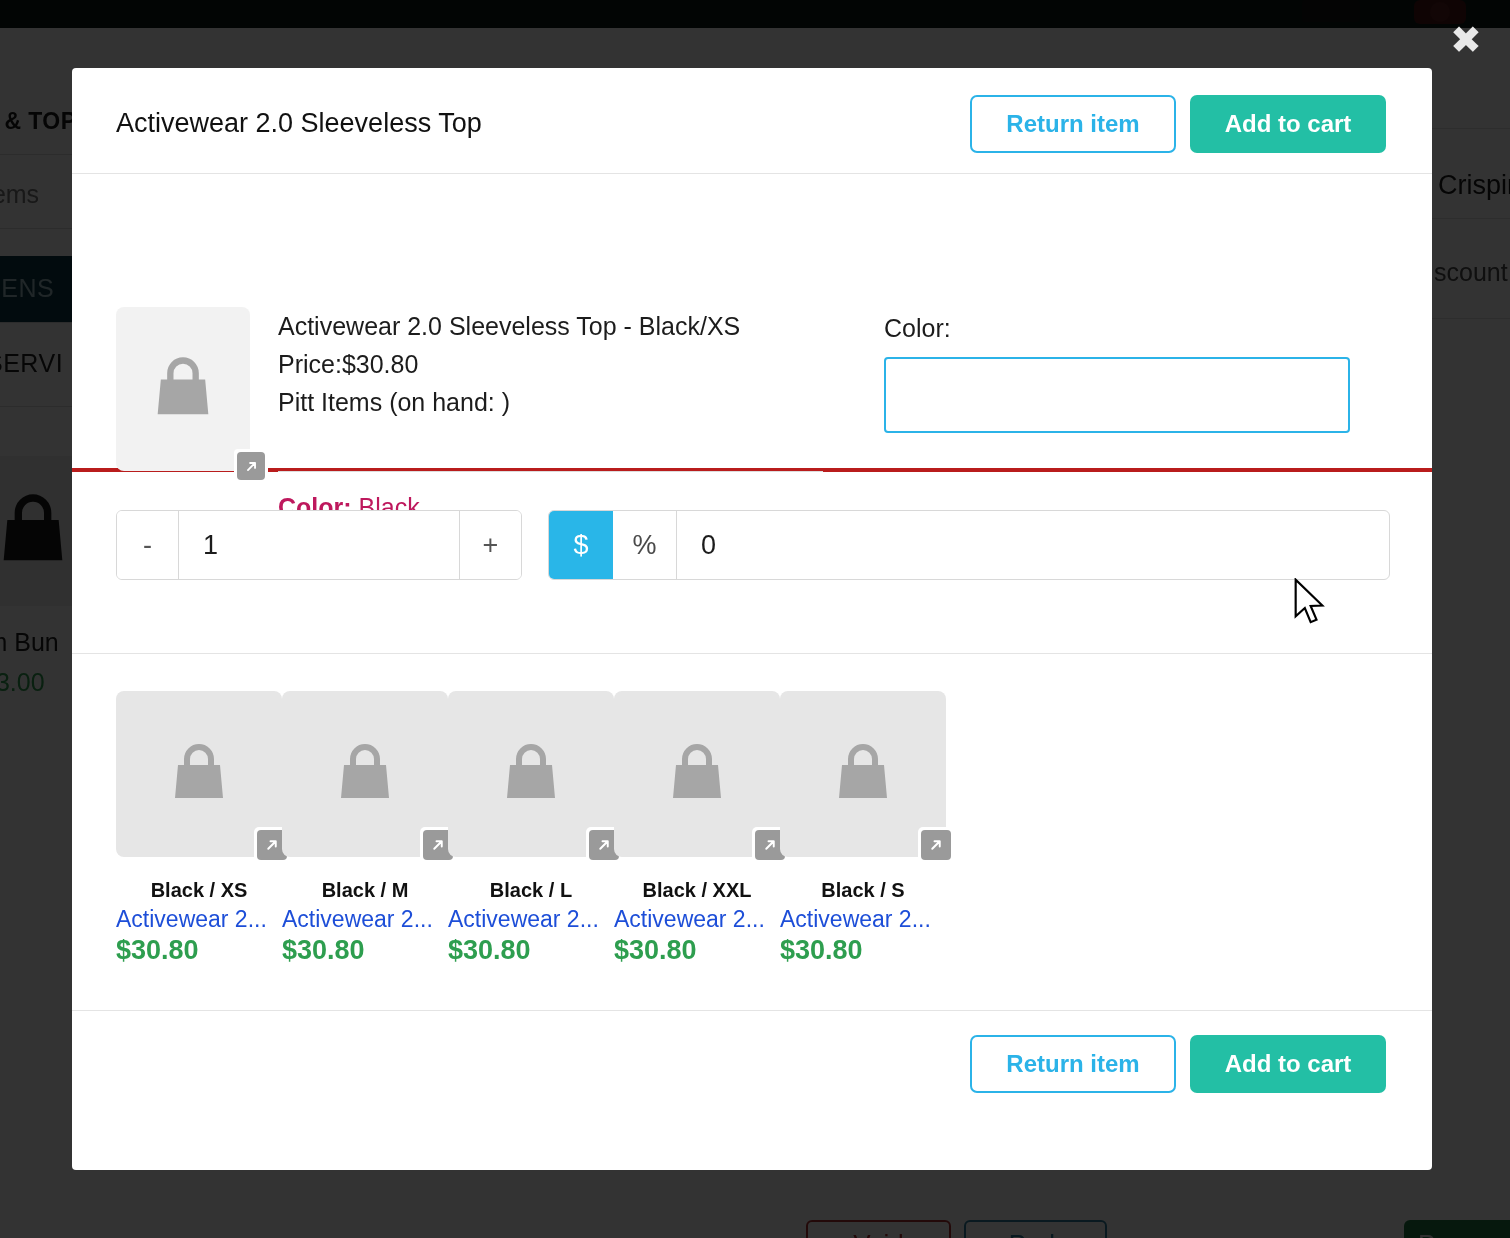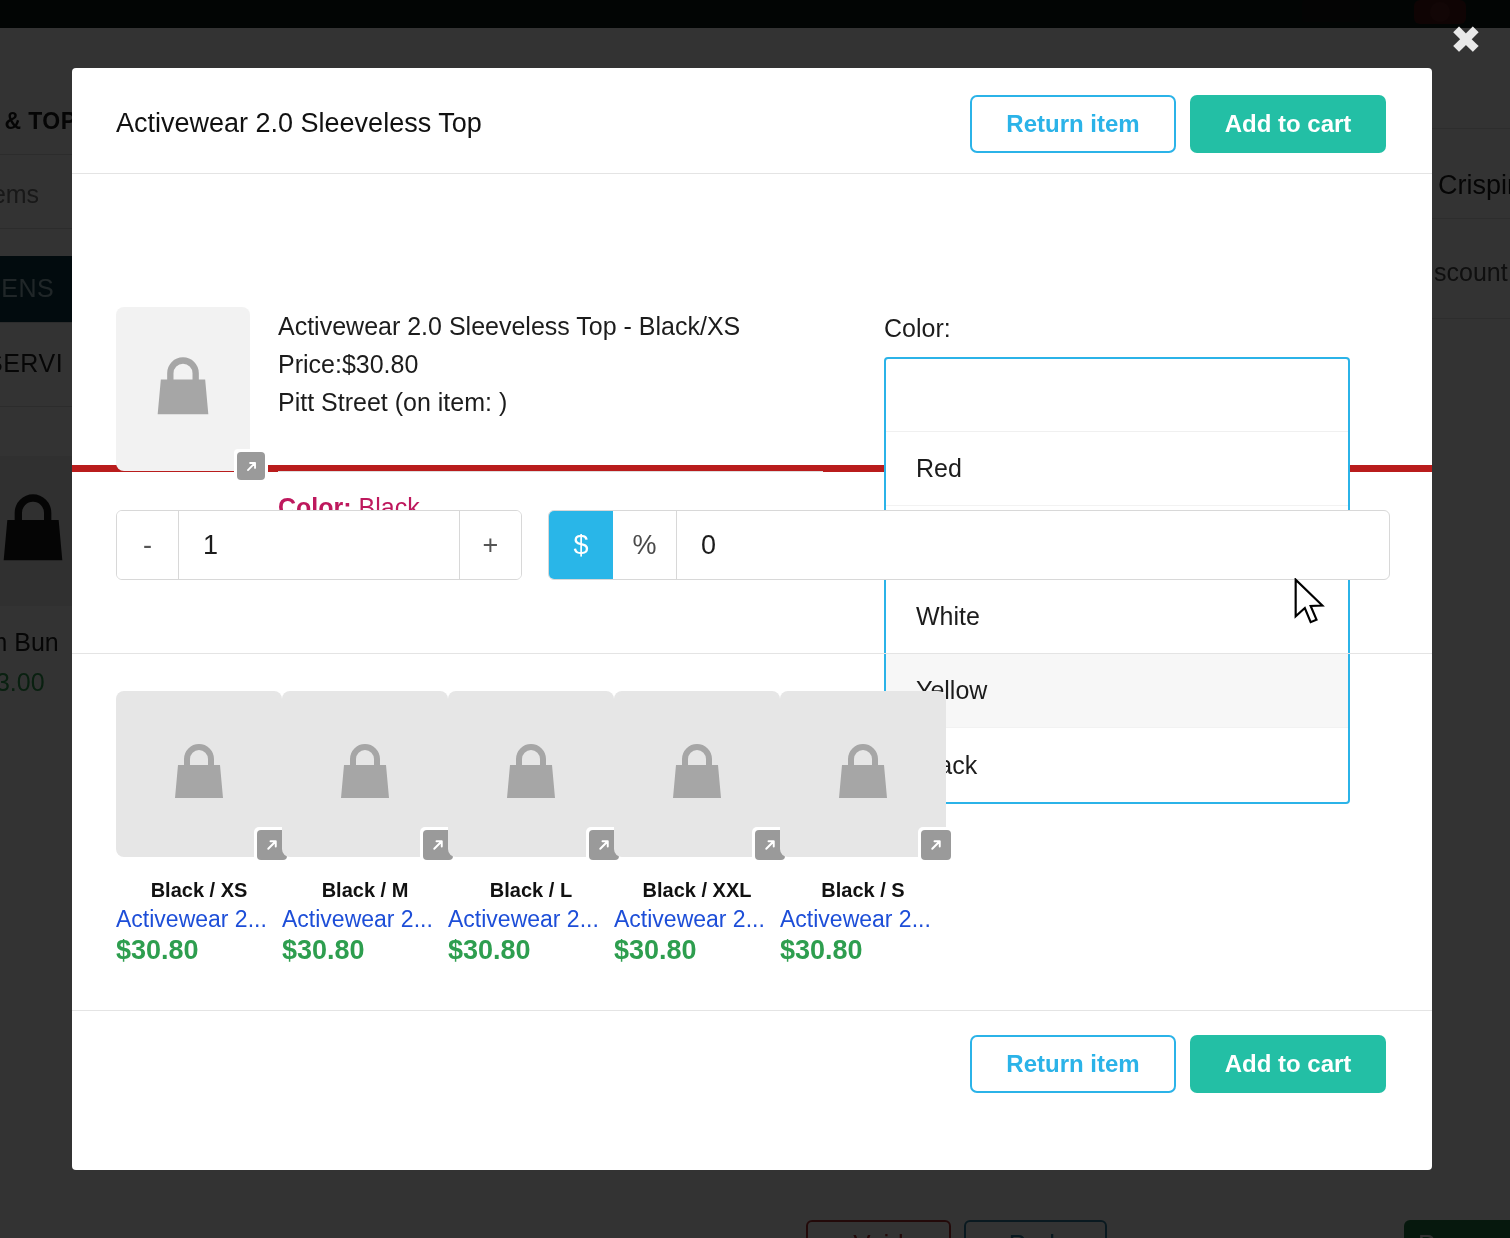"Activewear 2.0 Sleeveless Top -" .detail { border-bottom: 7px solid #b91c1c -> 4px solid #b91c1c }
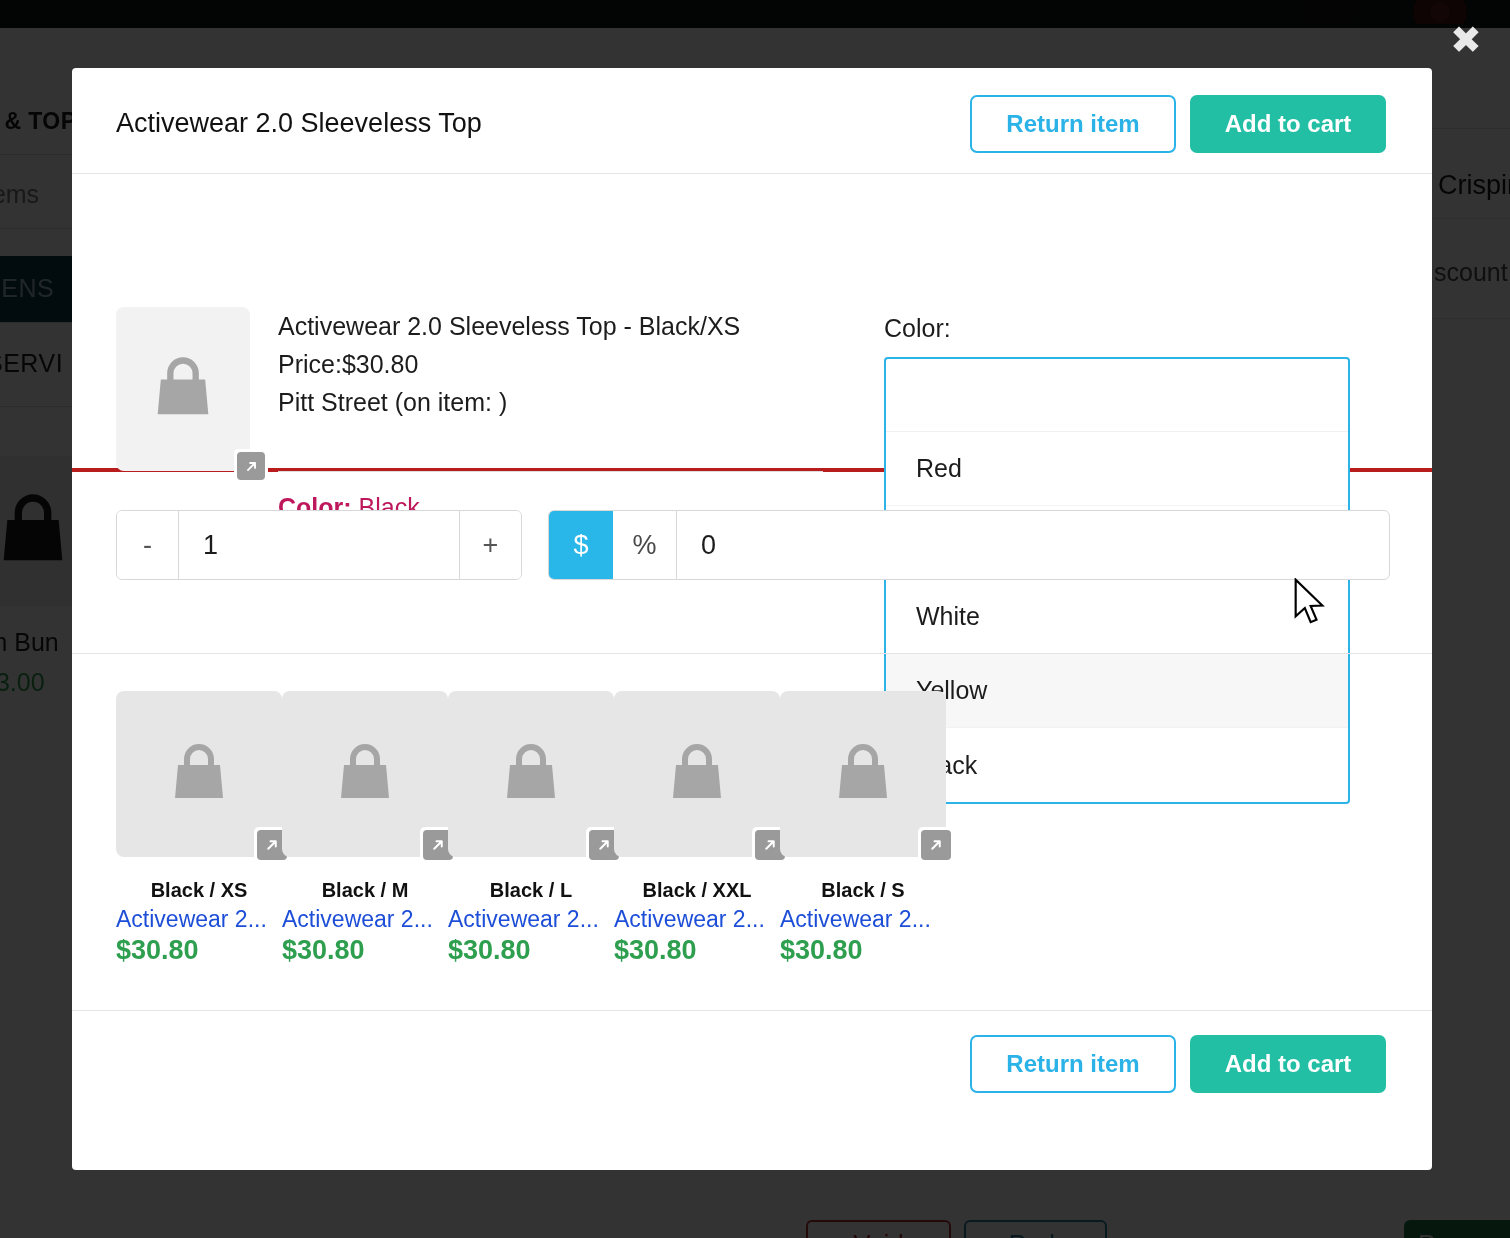"Pitt Street (on item: )" div { text: Street (on item -> Items (on hand }
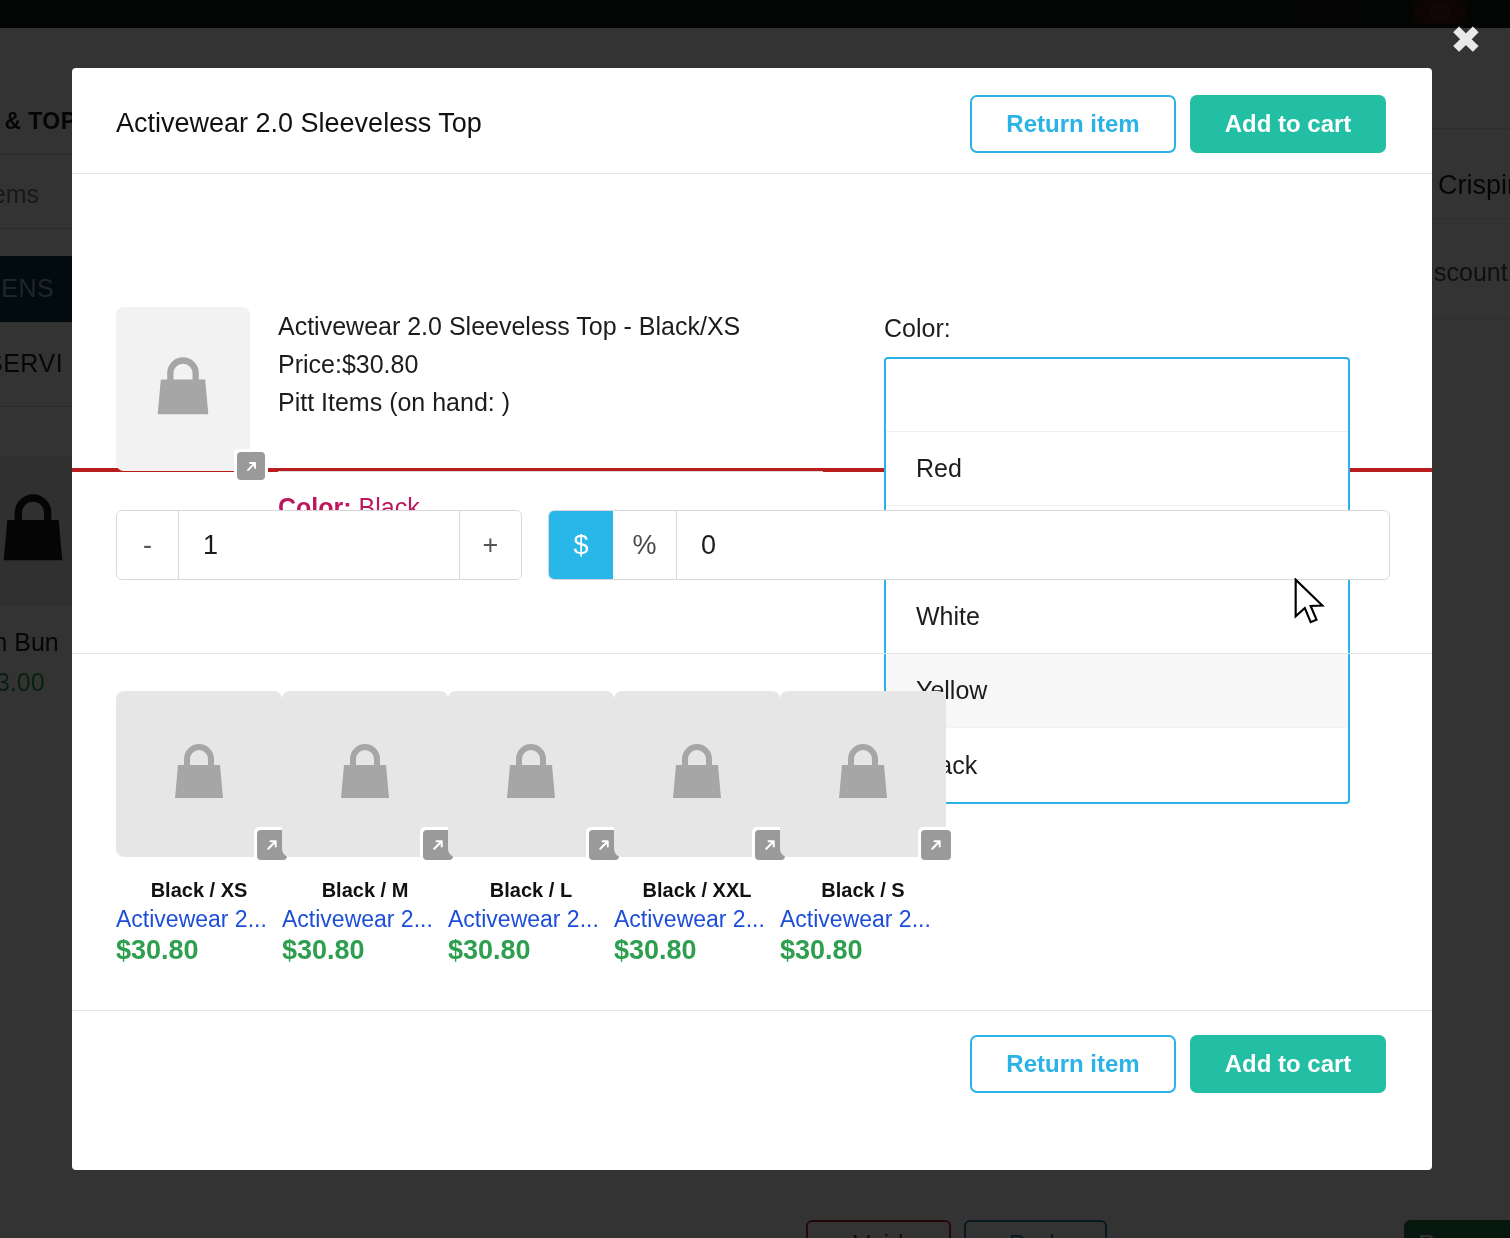"Red" div.opt-list { html: <div> <div>Red</div> <div>Blue</div> <div>White</div> <div>Yellow</div> <div>Black</div> </div> -> none }
